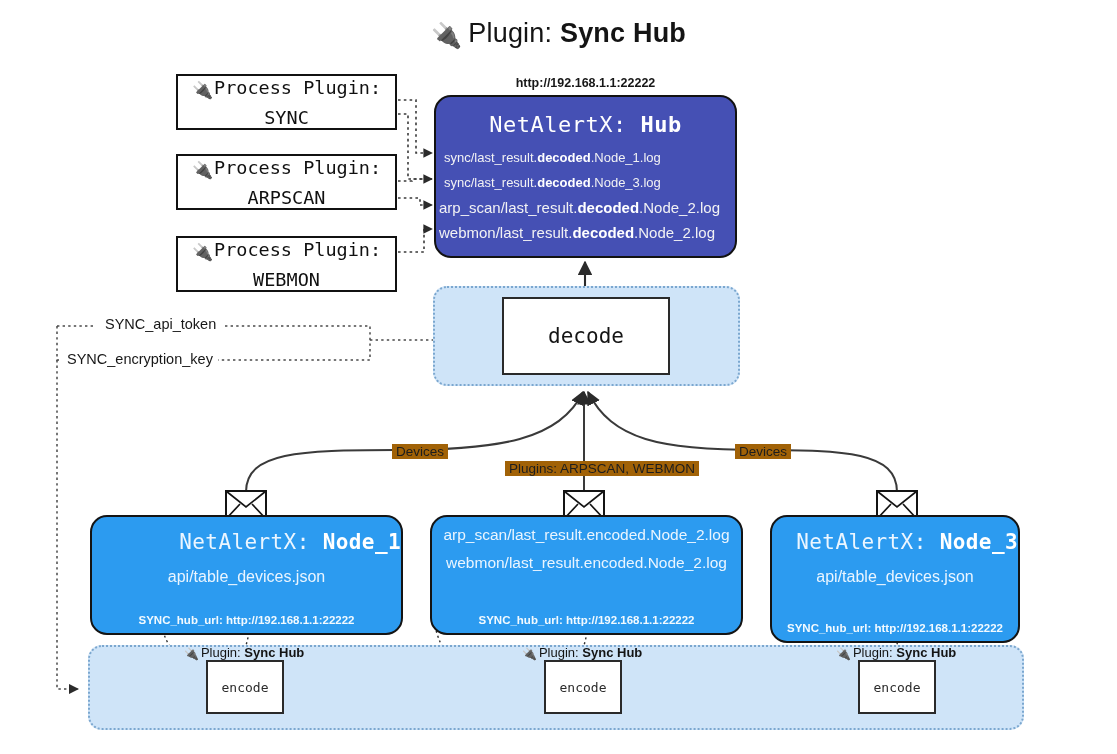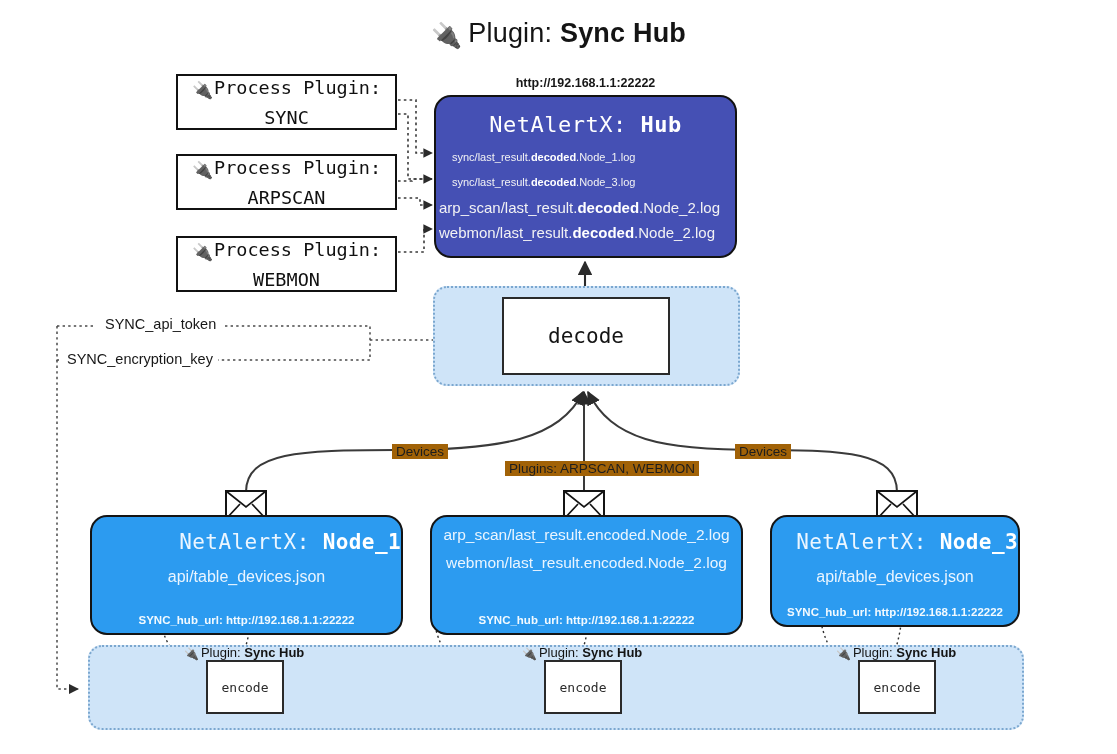"sync/last_result.decoded.Node_1.log" #hub .logline { font-size: 11px -> 13px; padding-left: 16px -> 8px }
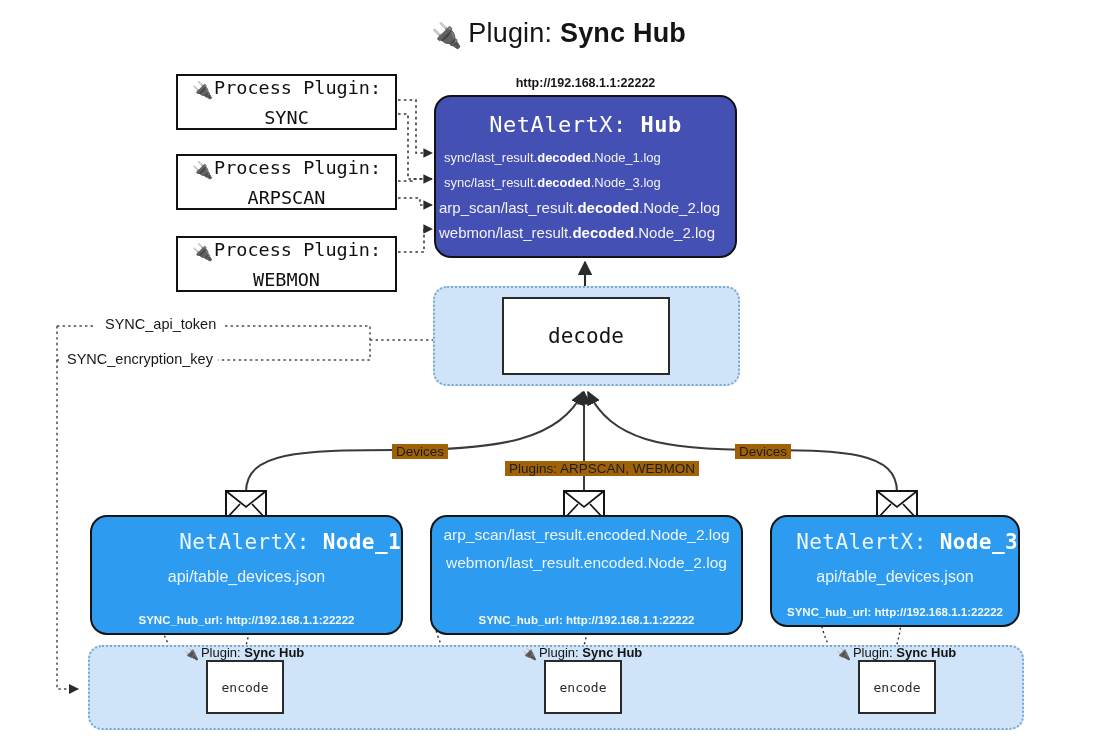"NetAlertX: Node_3" div.abs { height: 112px -> 128px }
